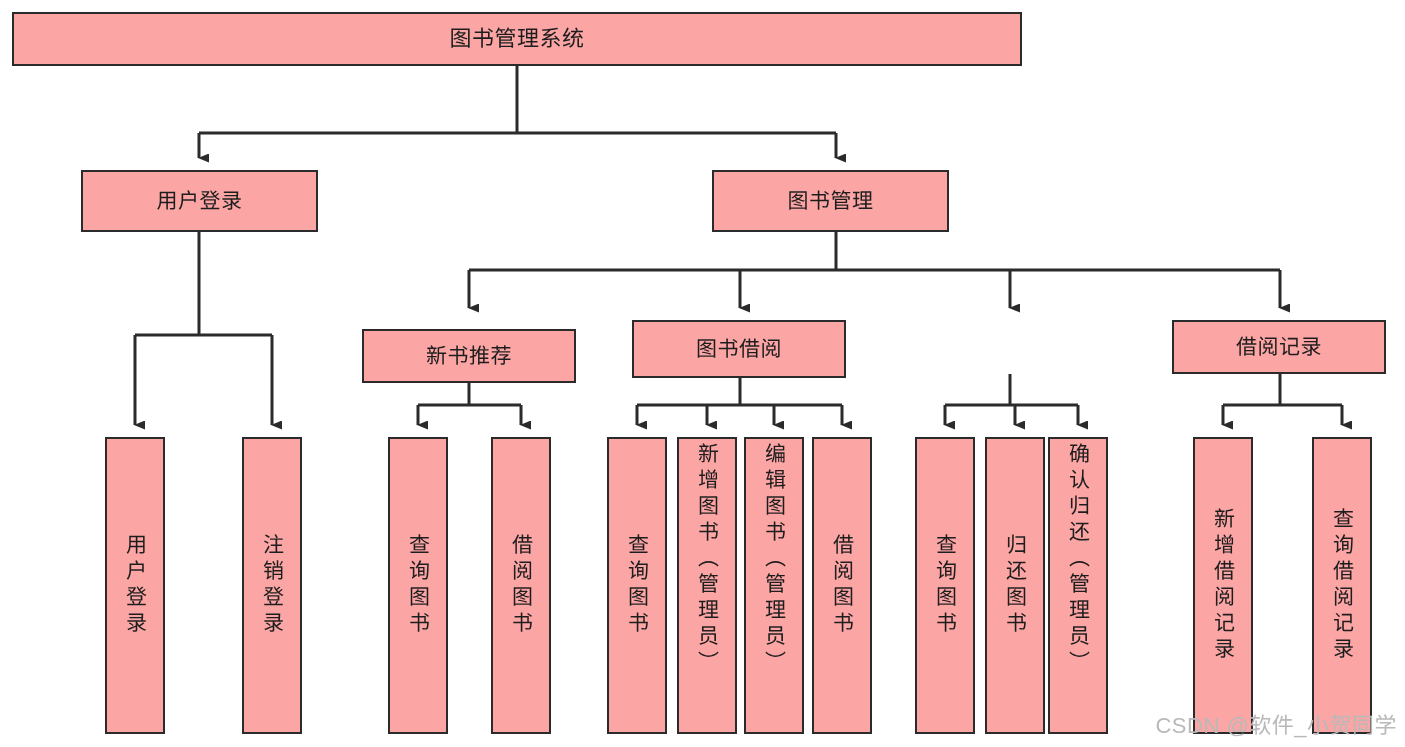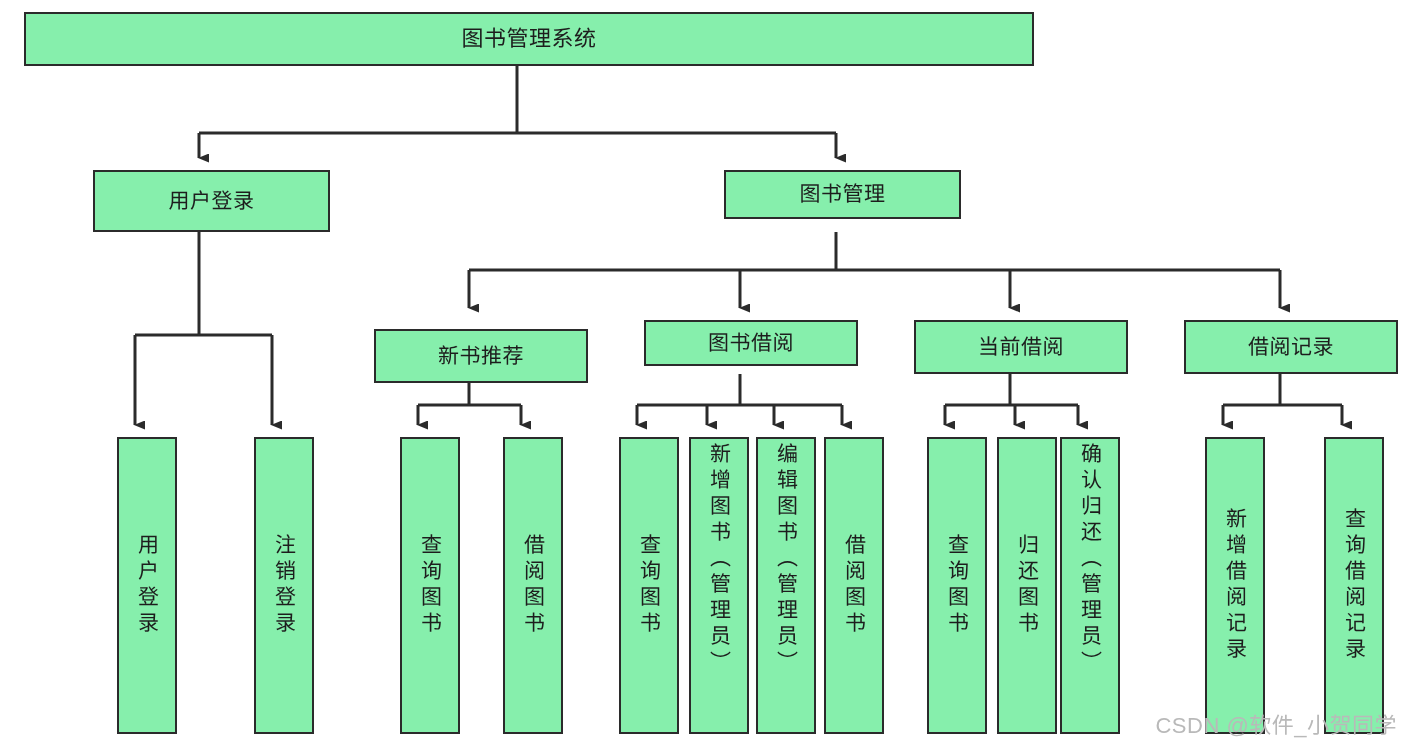"图书管理系统" .node { background: #86efac -> #fca5a5; margin-left: 12px -> none }
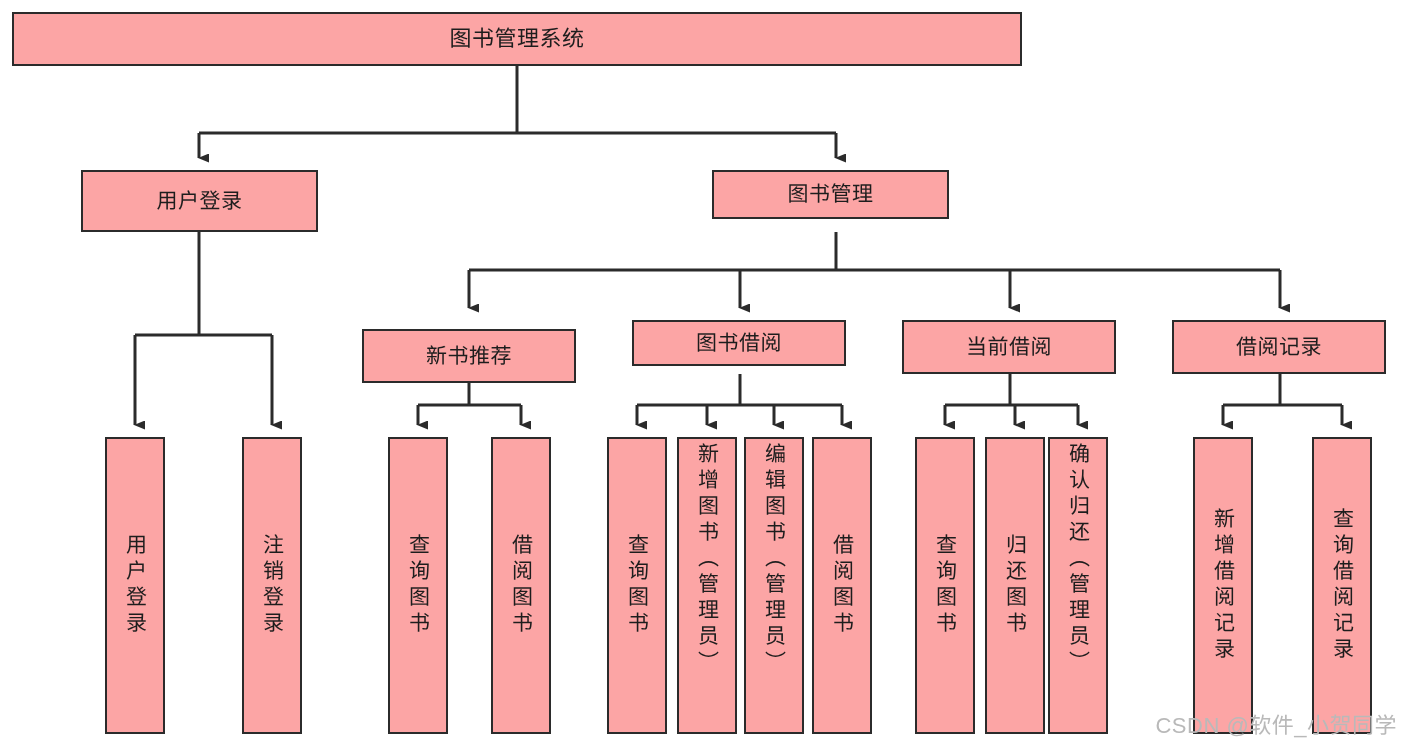"图书管理" div.node { height: 49px -> 62px }
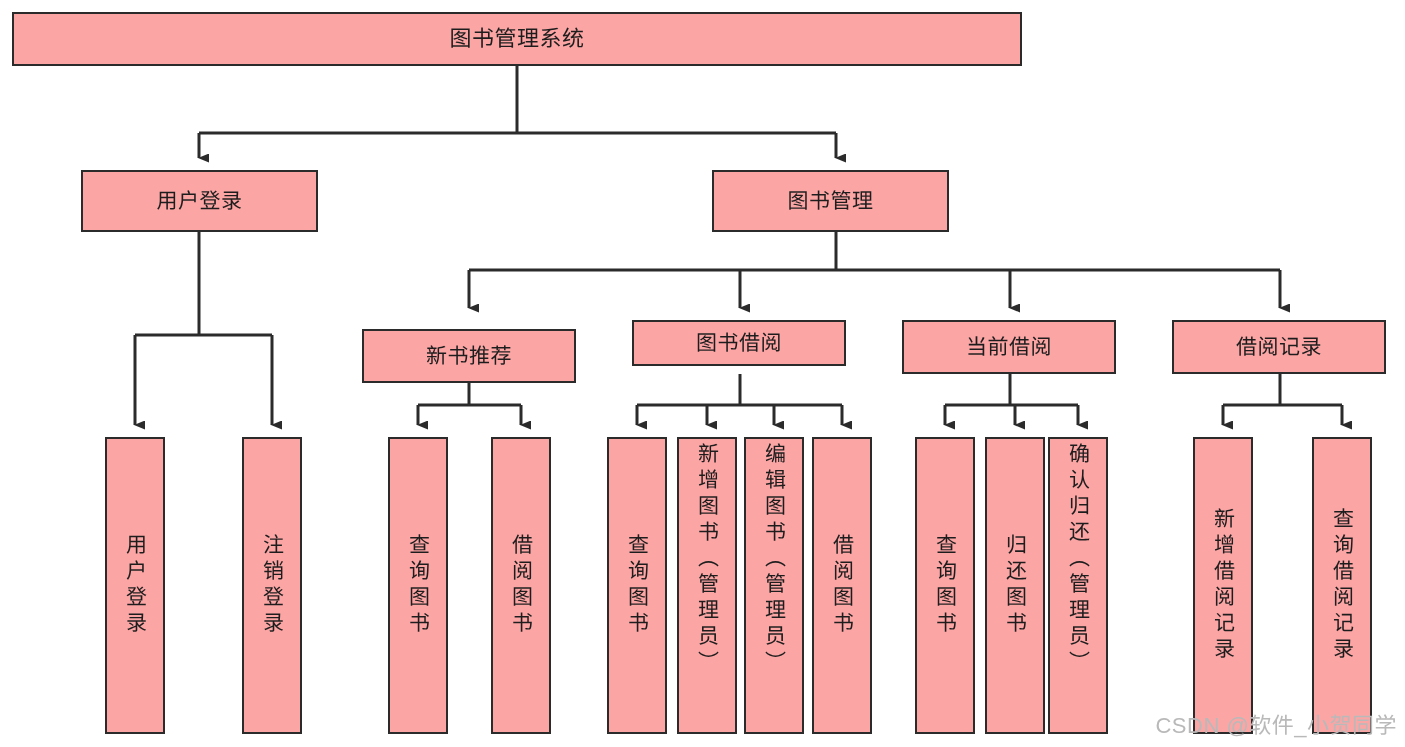"图书借阅" div.node { height: 46px -> 58px }
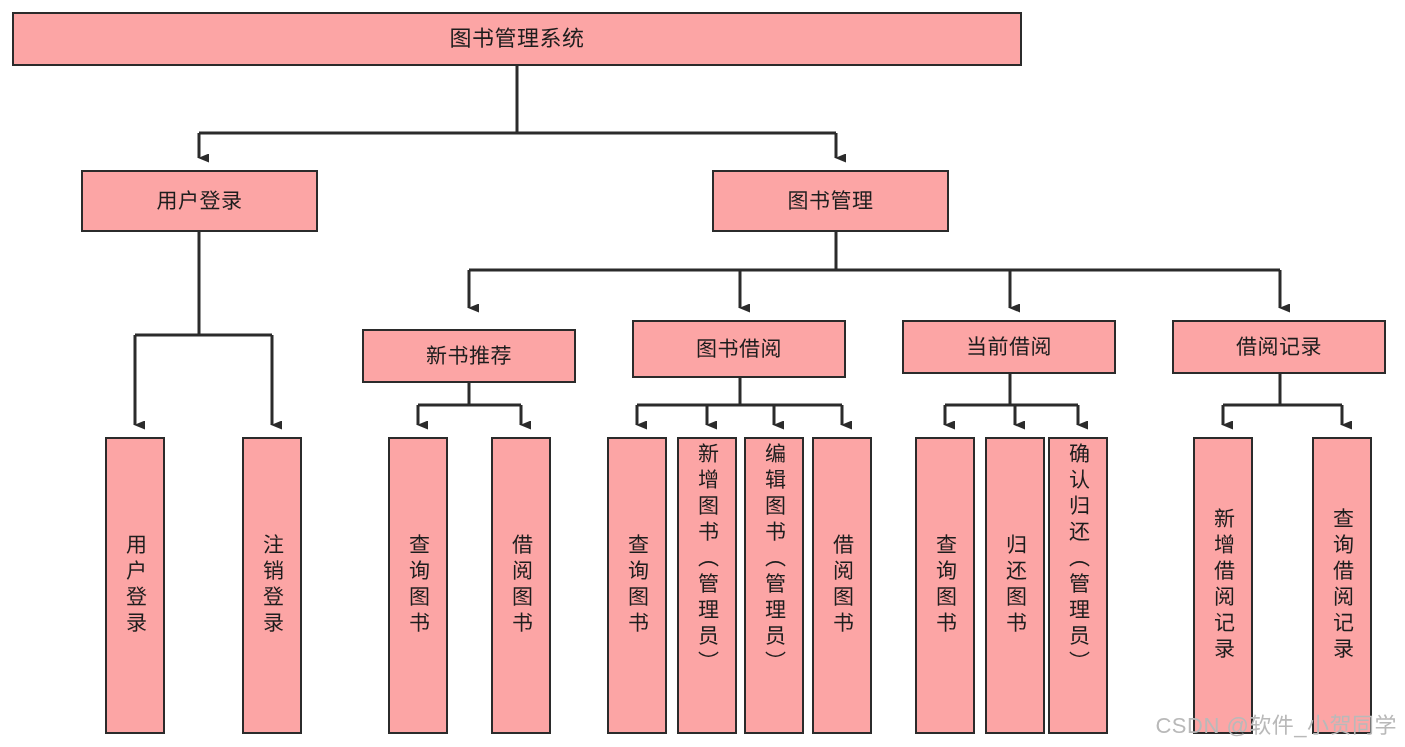"当前借阅" div.node { html: <div> <span>当前借阅</span> </div> -> none }
